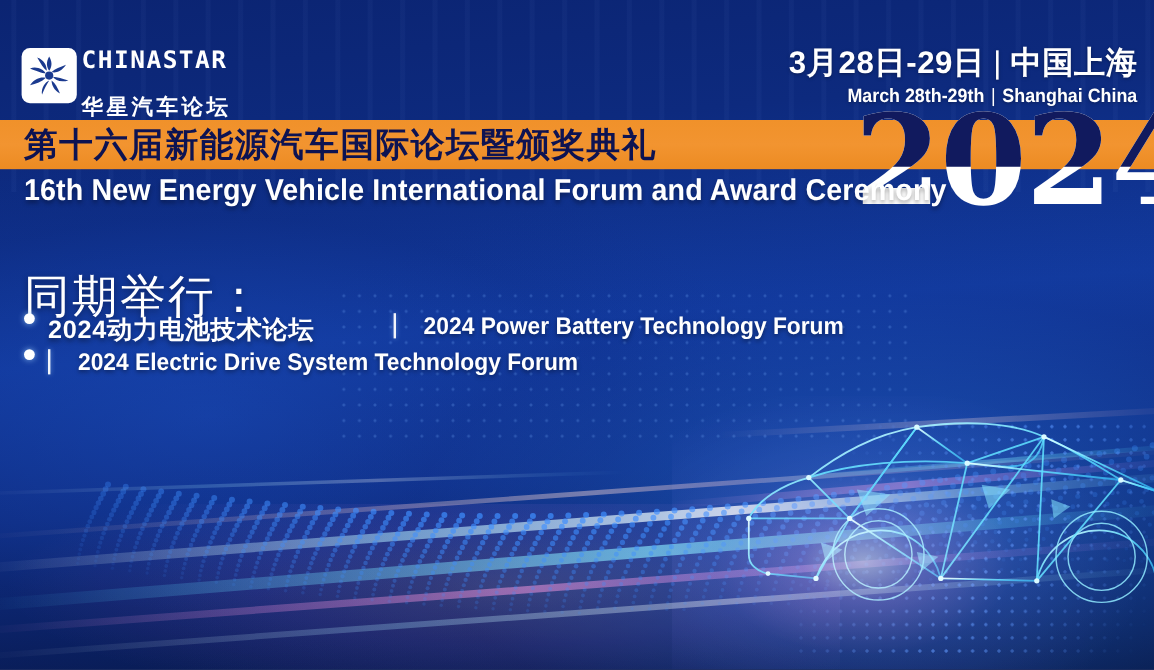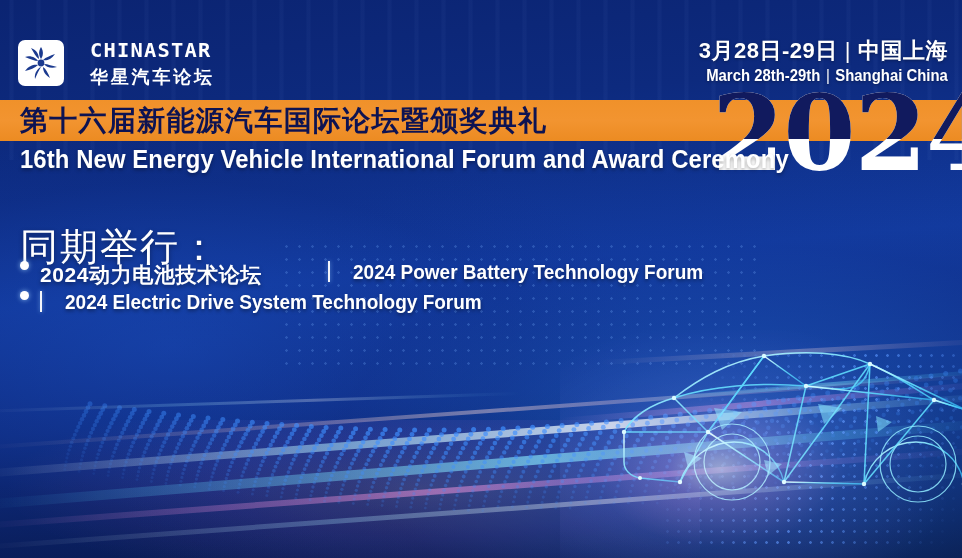"CHINASTAR" .logo { gap: 26px -> 4px }
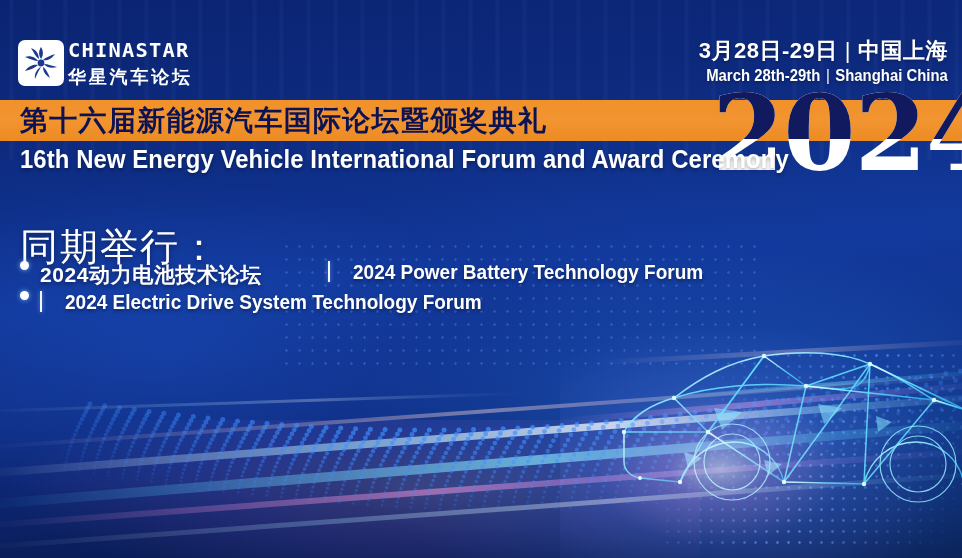"3月28日-29日 | 中国上海" .date-cn { font-size: 22px -> 26px }
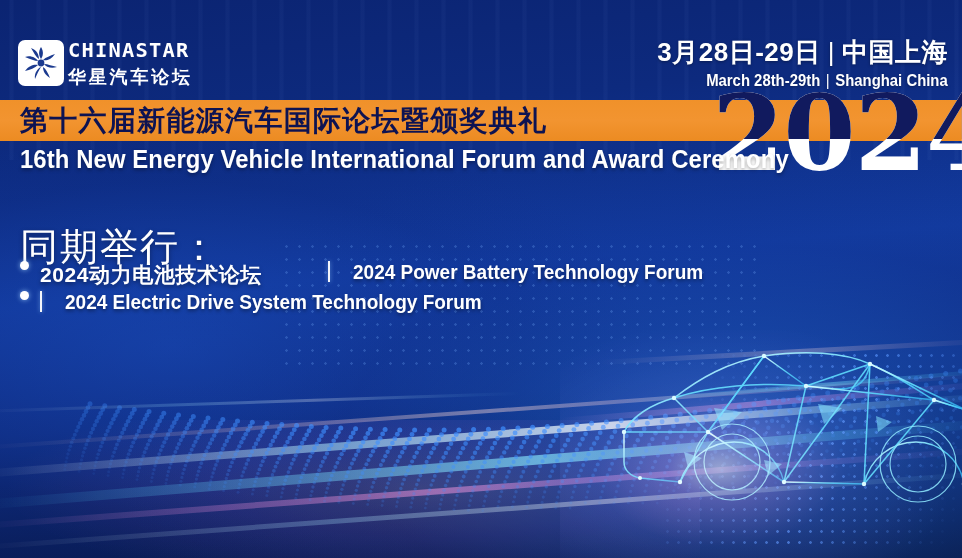"华星汽车论坛" .logo-cn { margin-top: 8px -> 20px }
